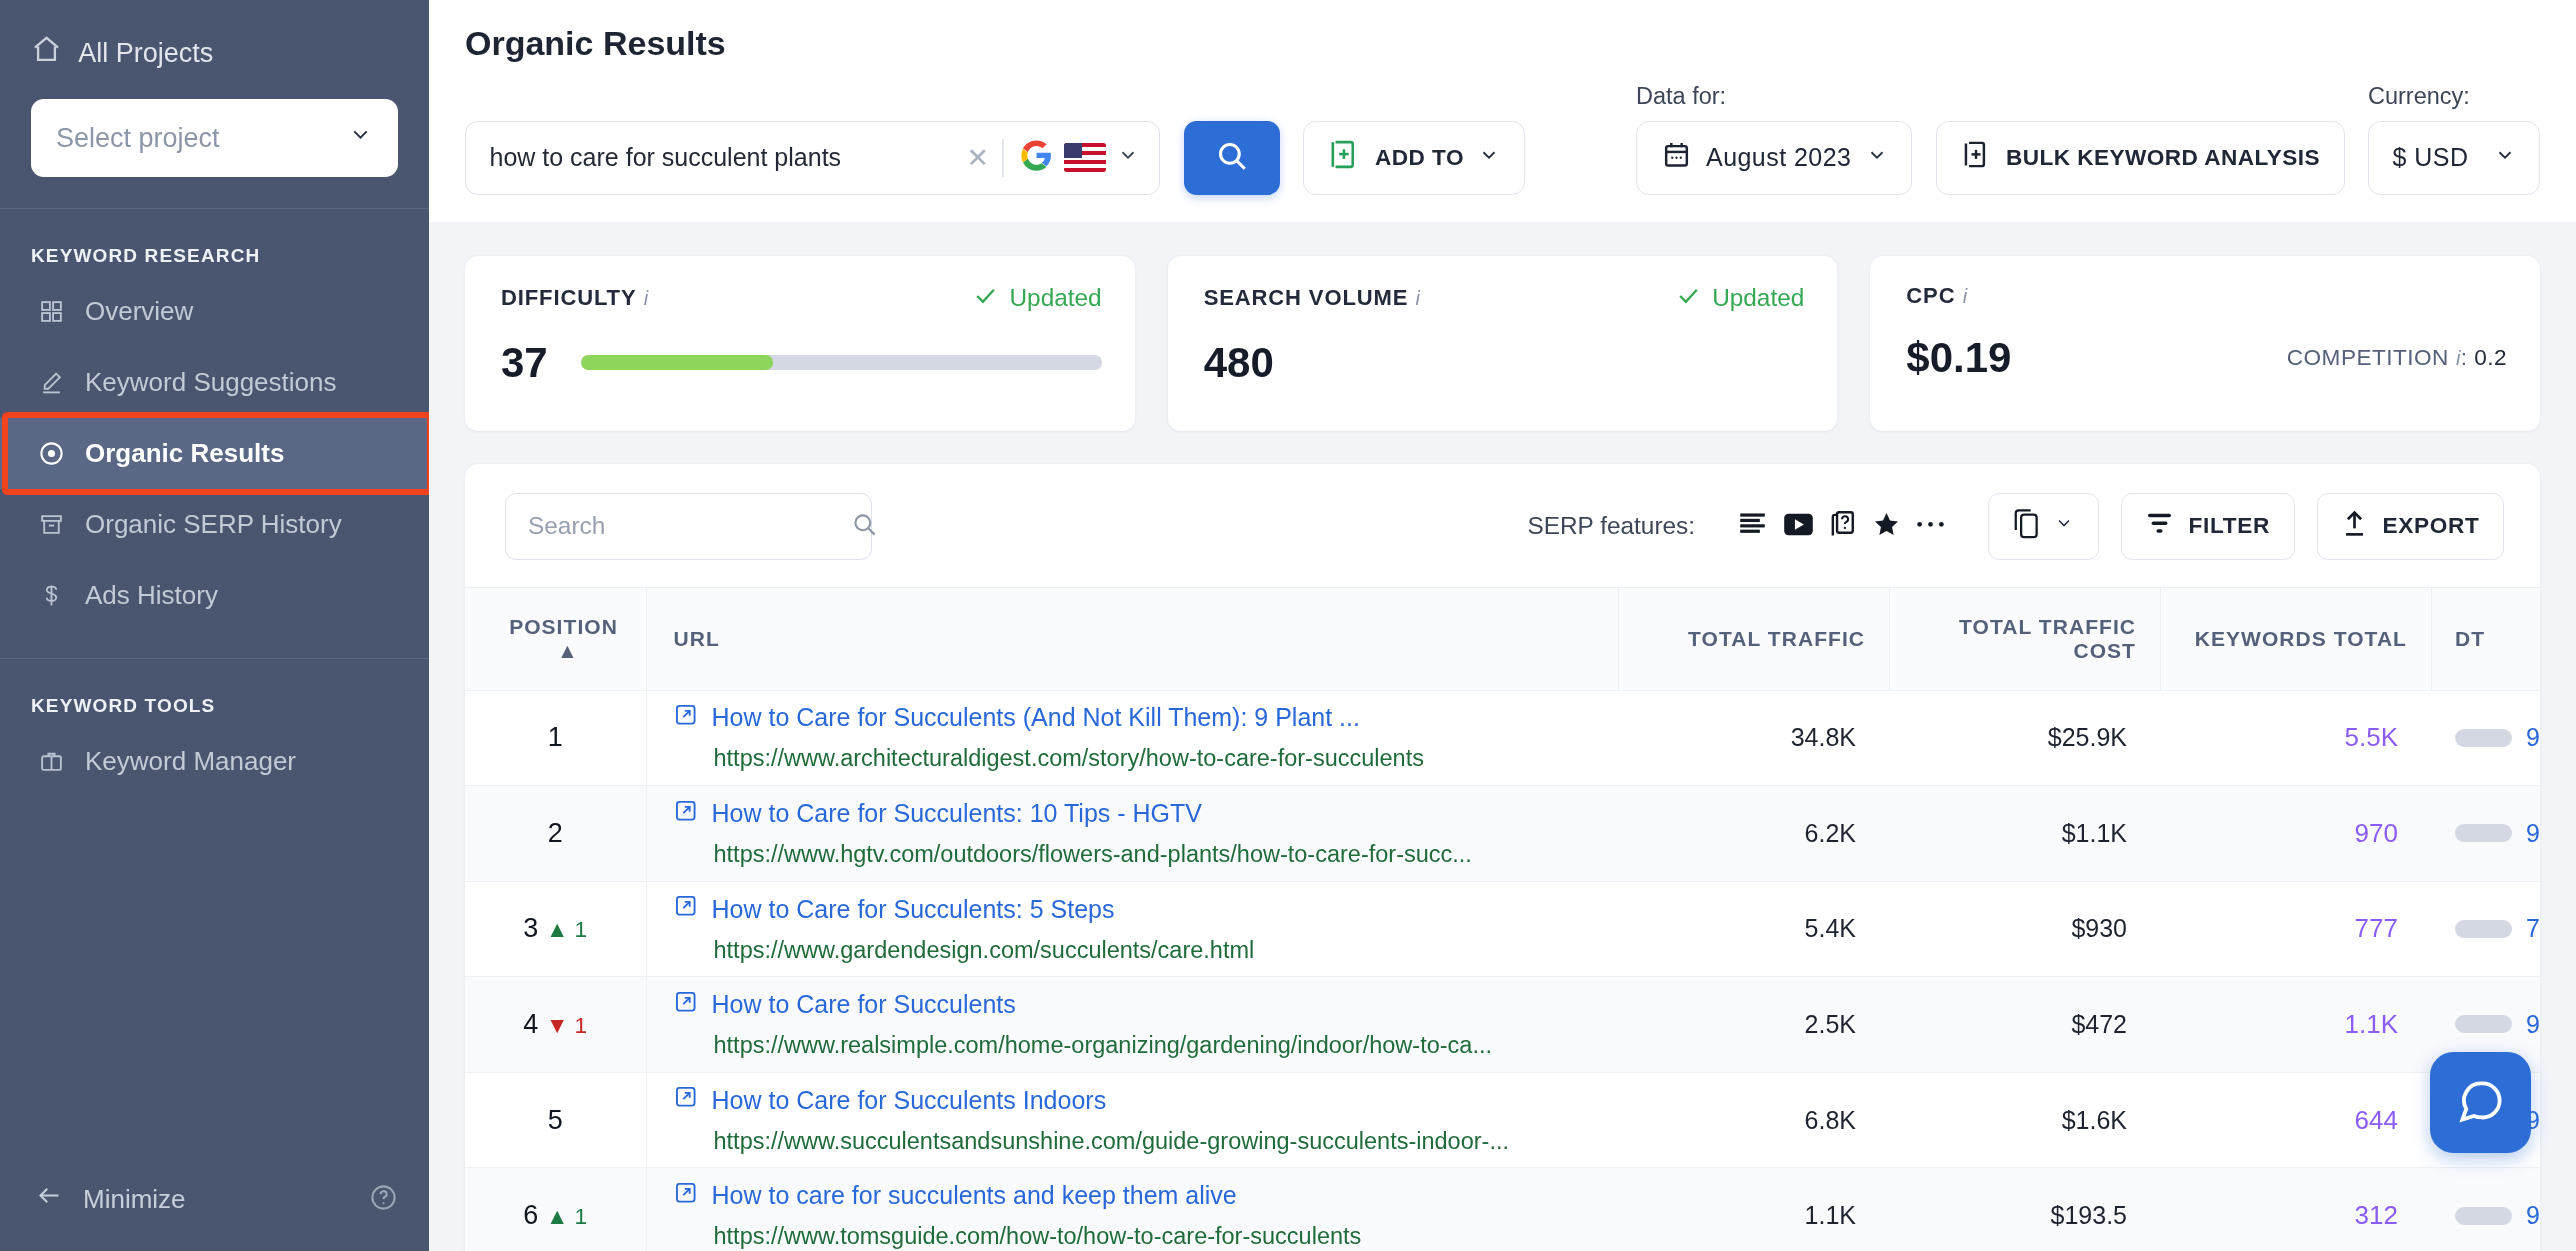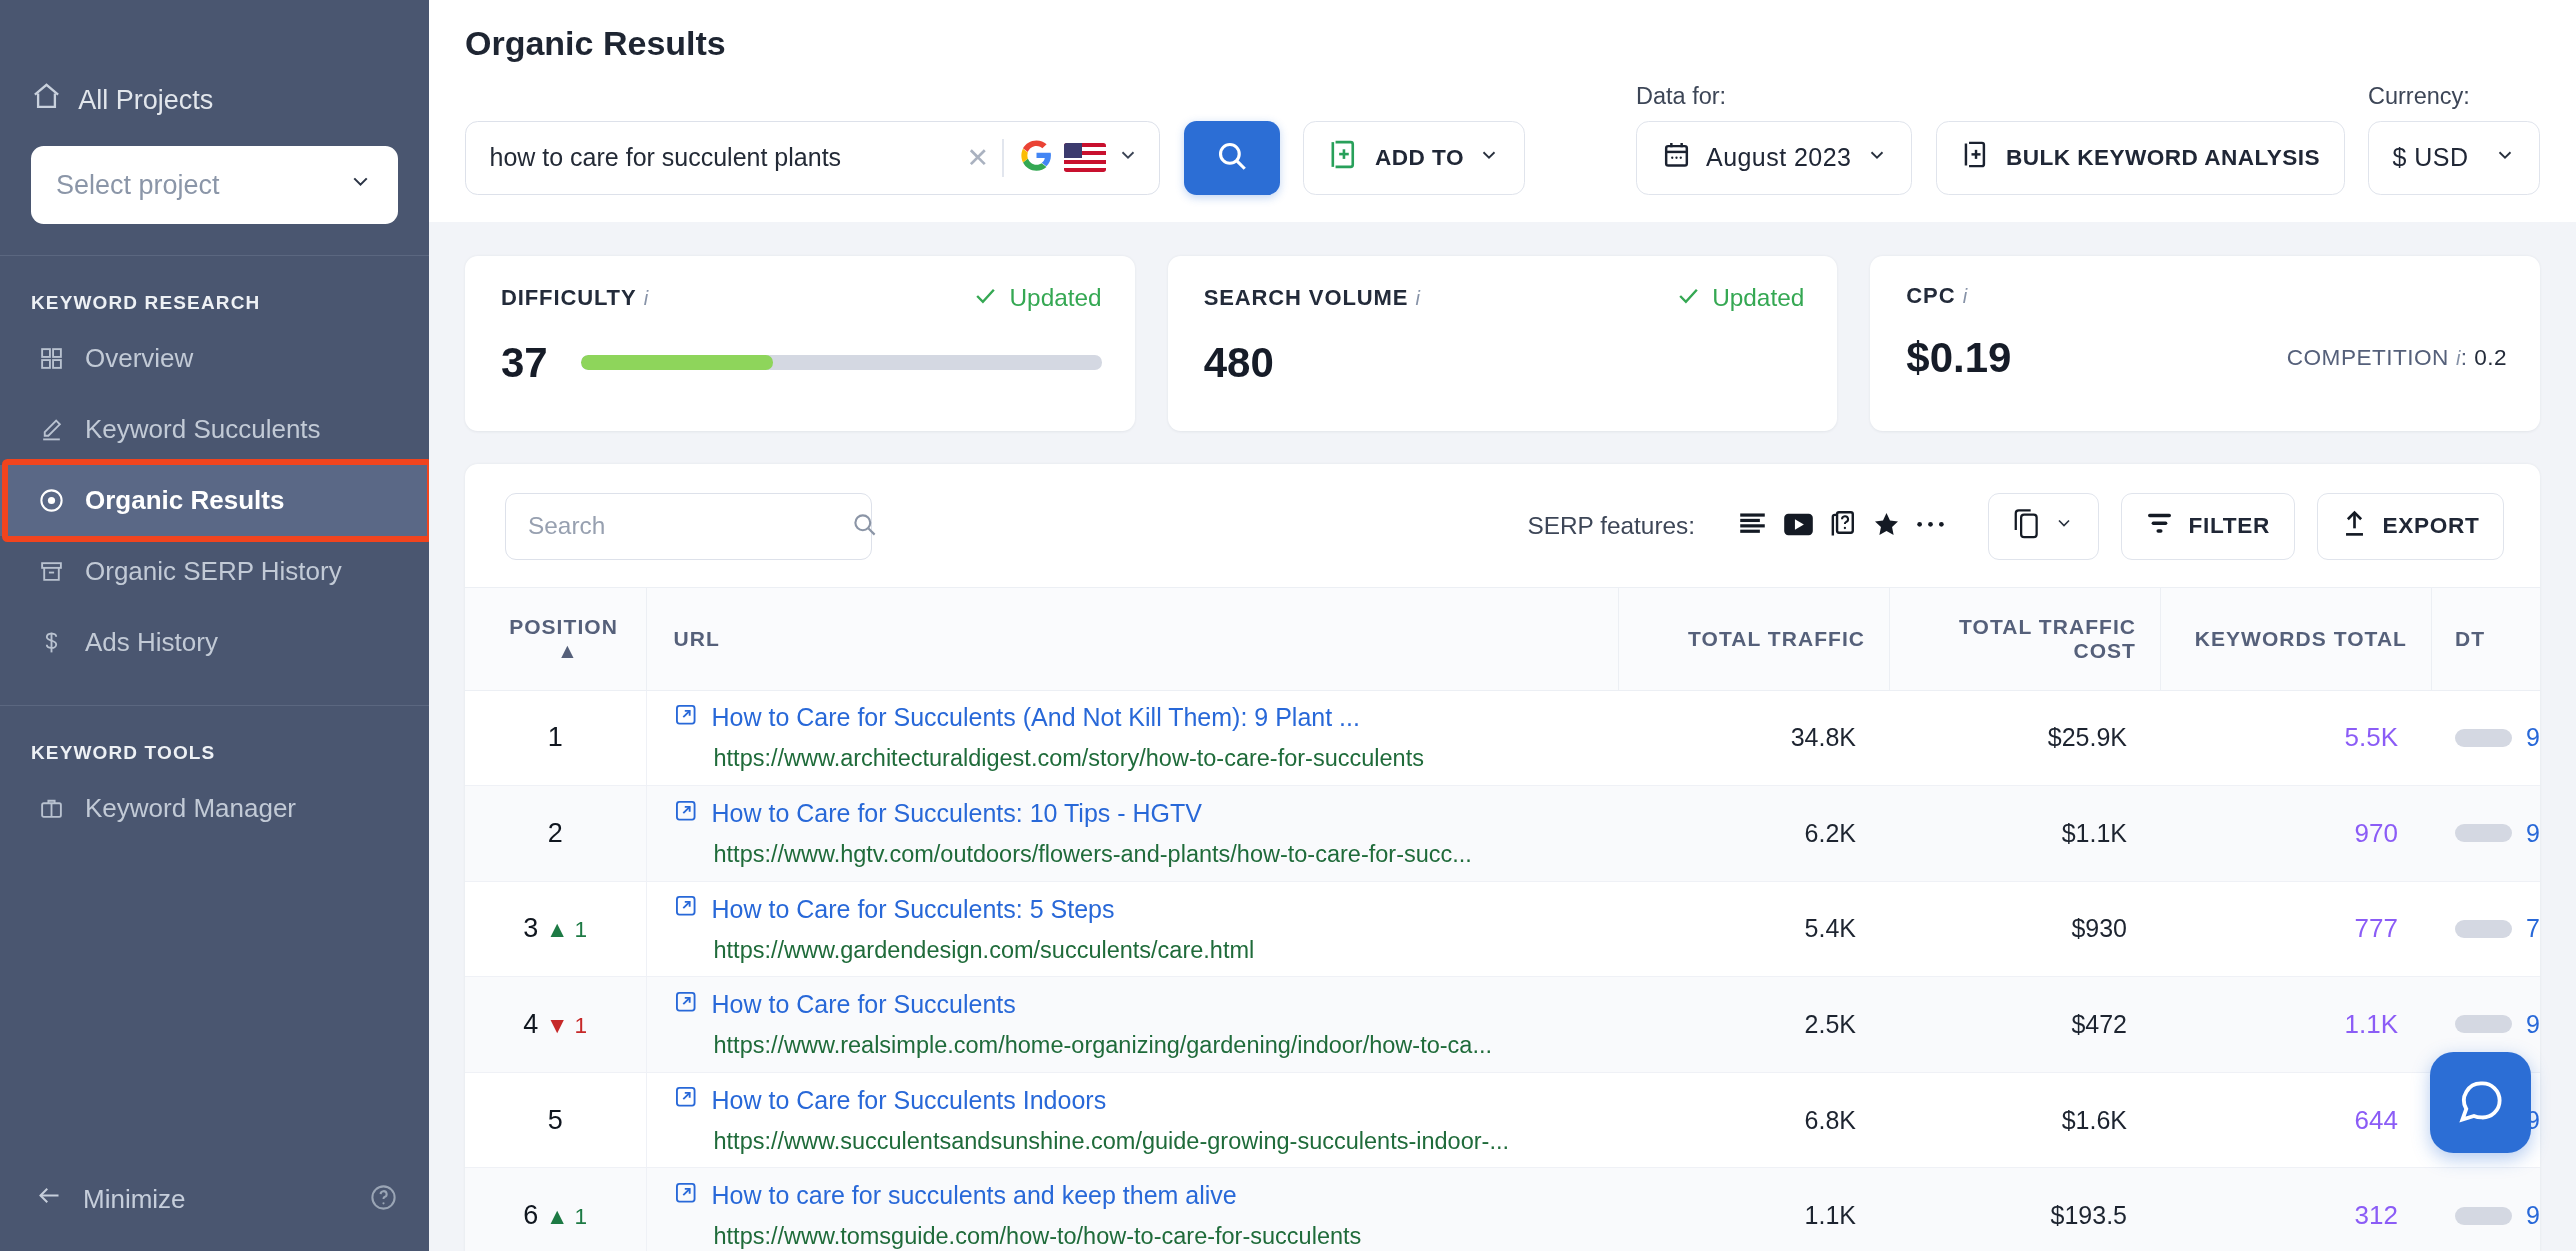"All Projects" .sb-top { margin-top: 47px -> none }
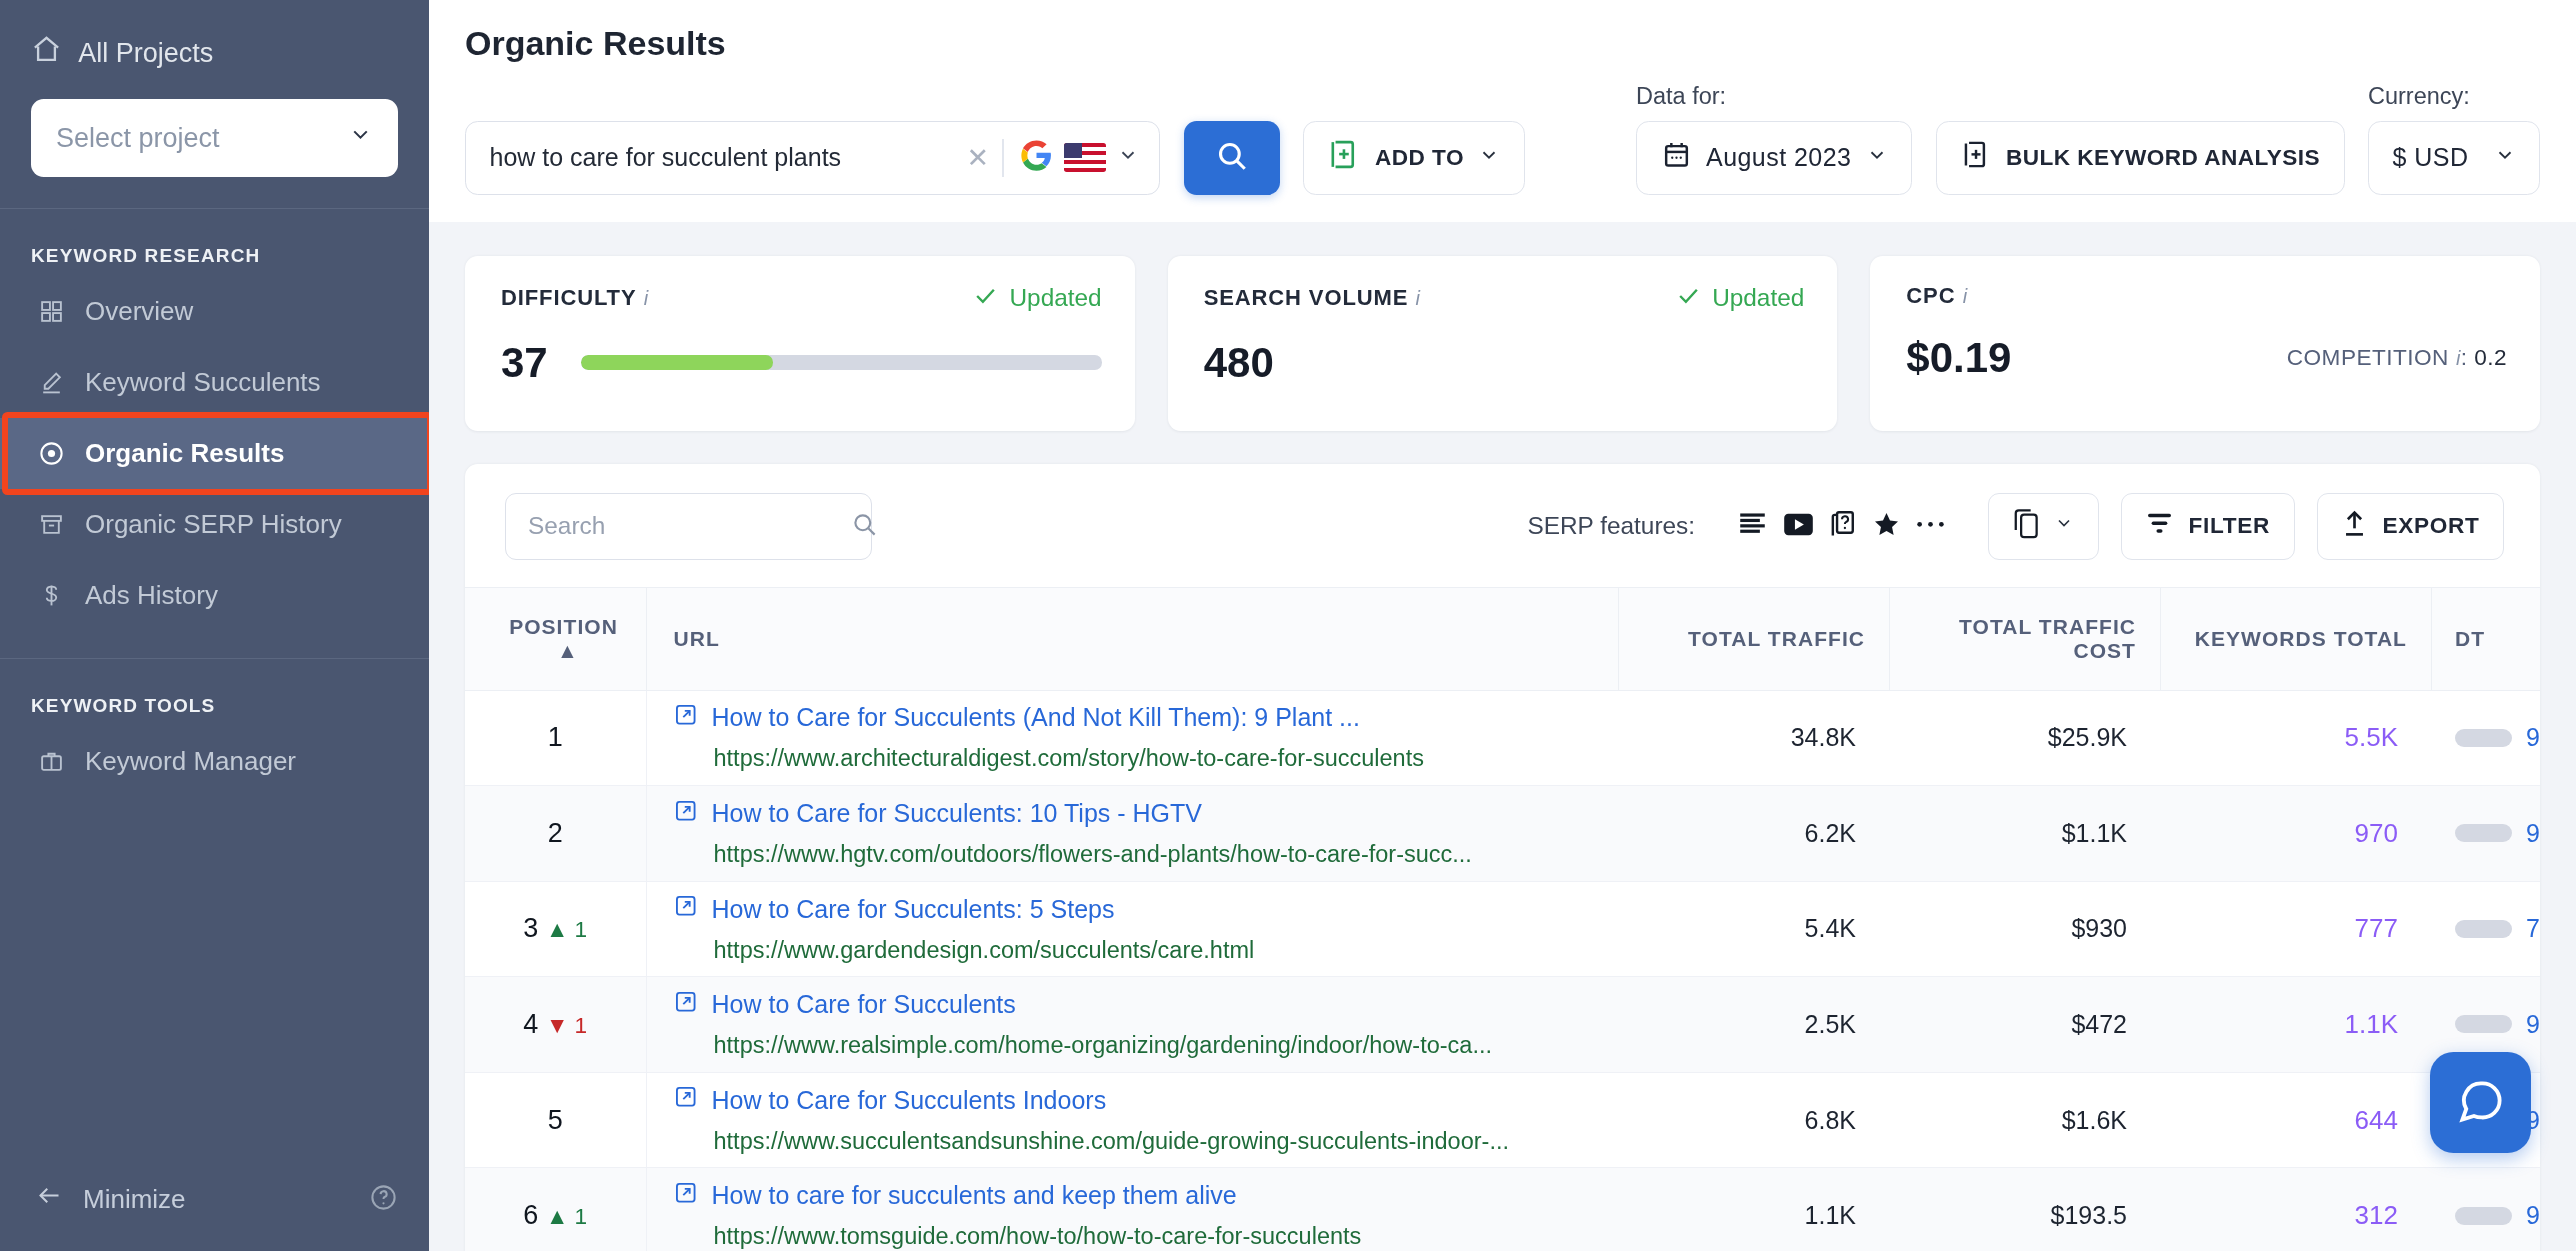"Keyword Succulents" span { text: Succulents -> Suggestions }
